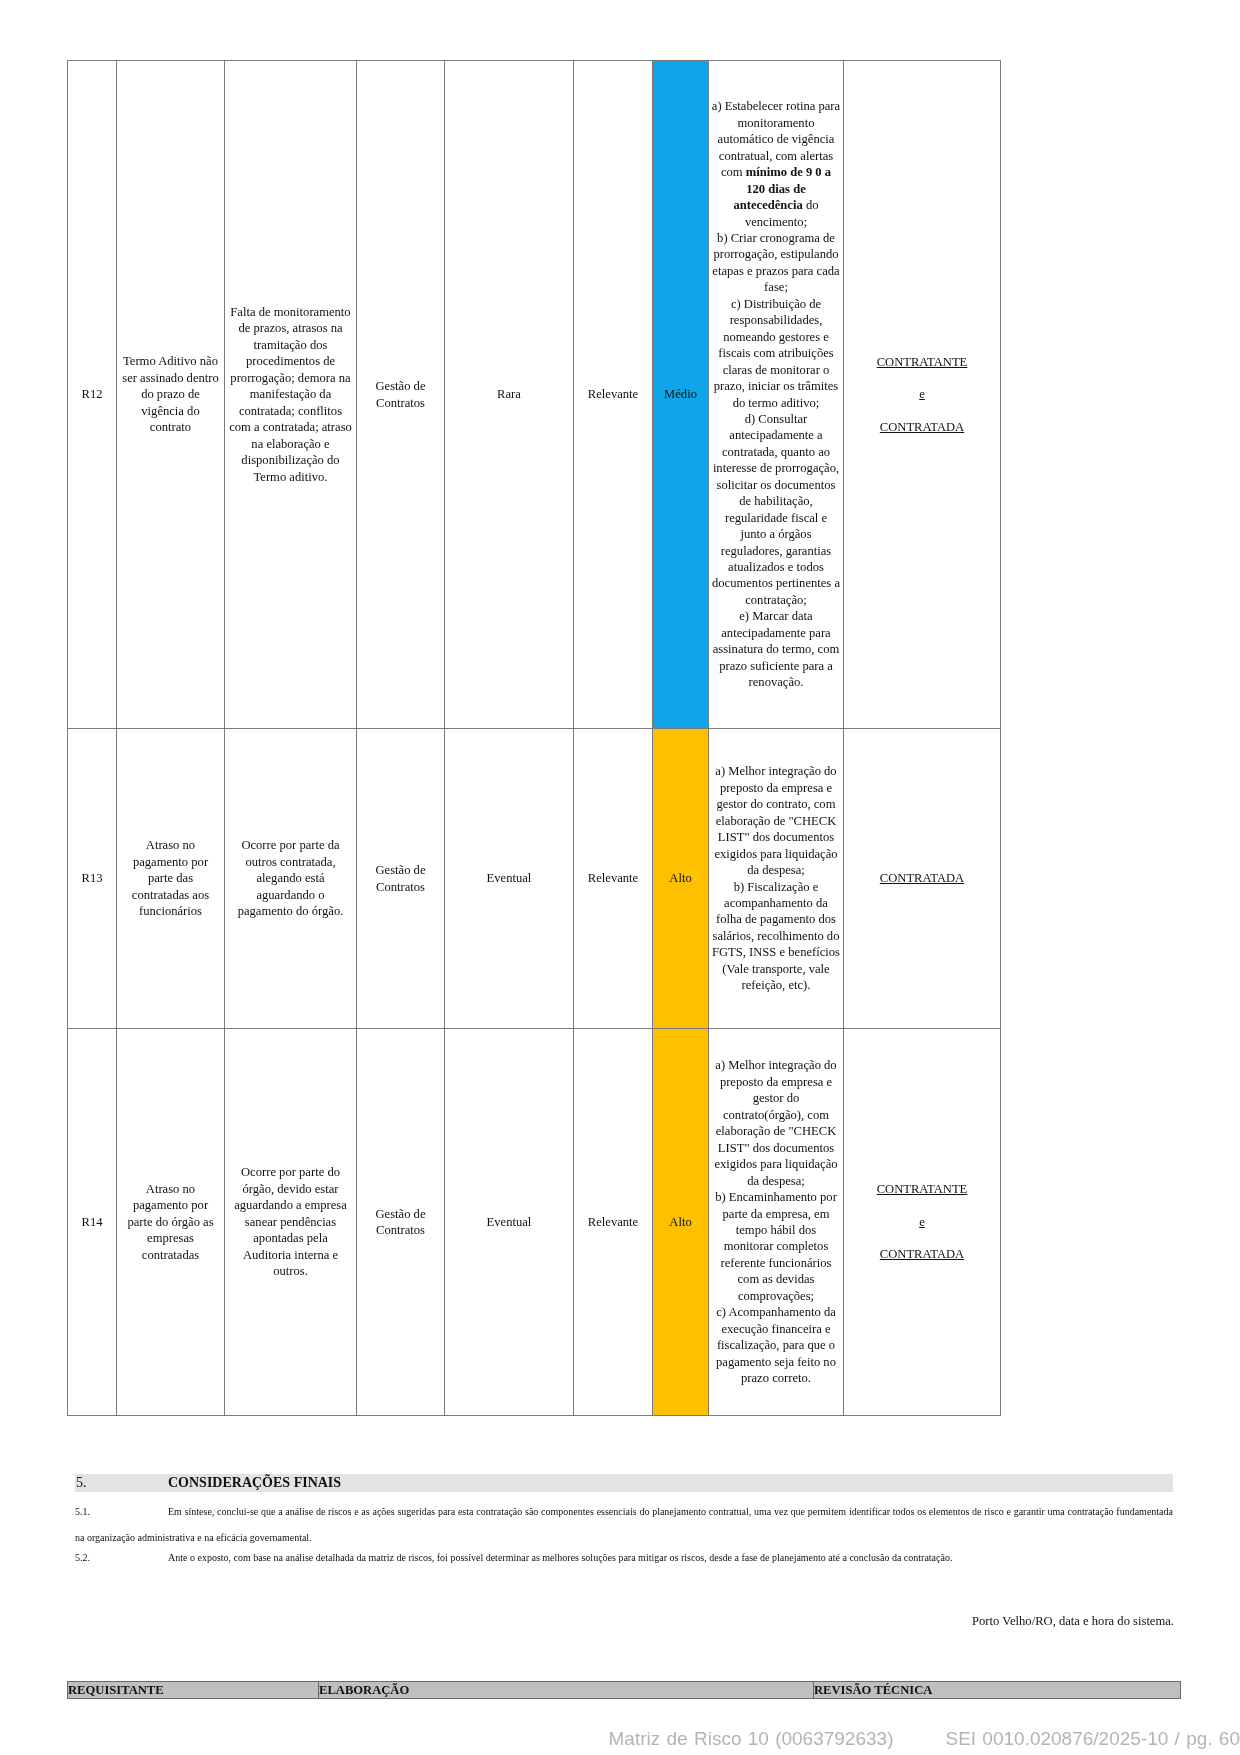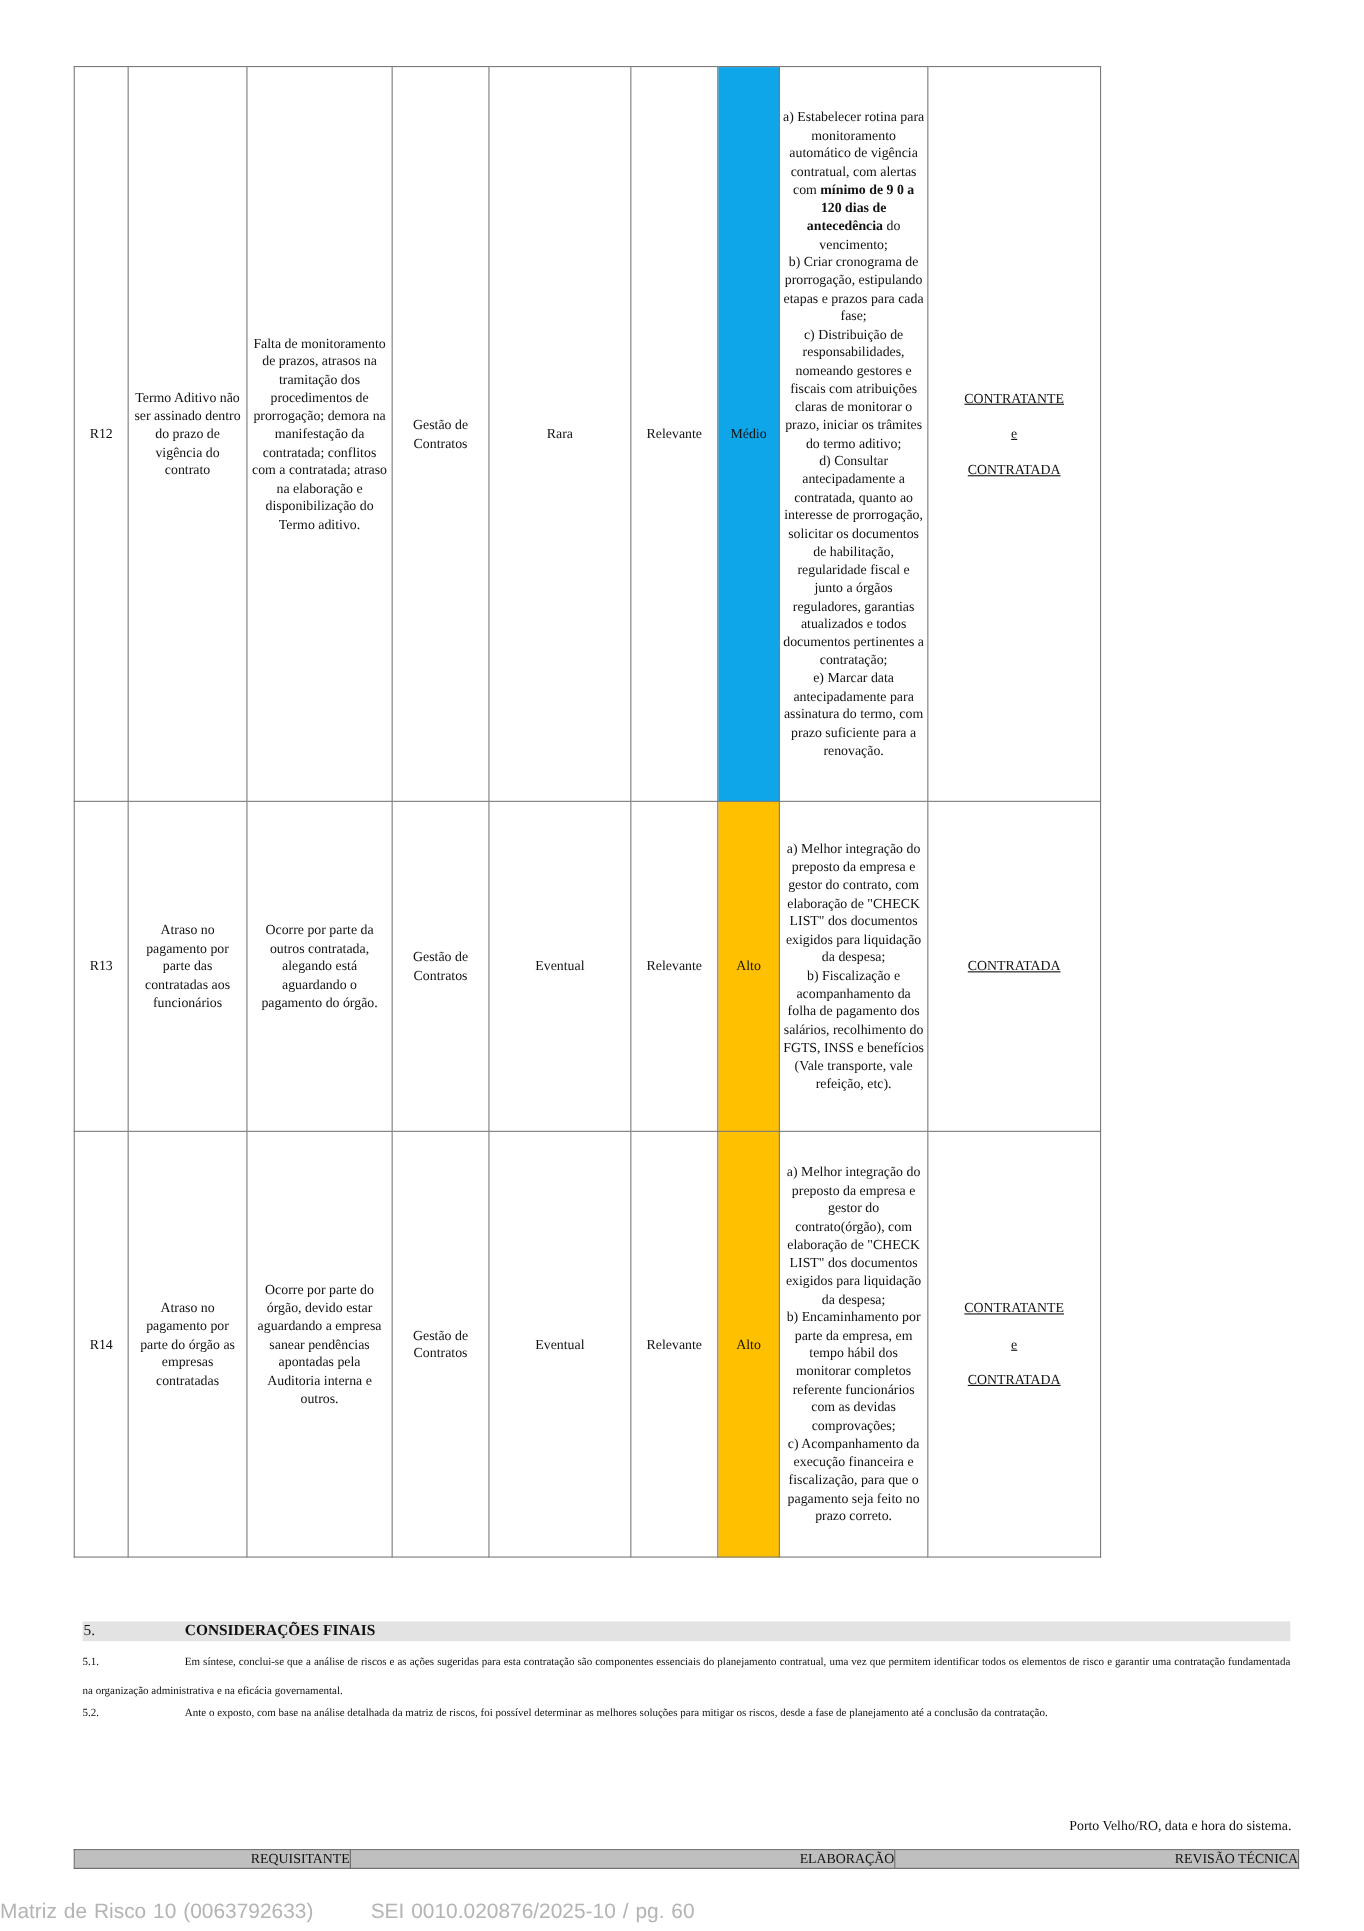"Porto Velho/RO, data e hora" .place-date { margin-top: 39px -> none }
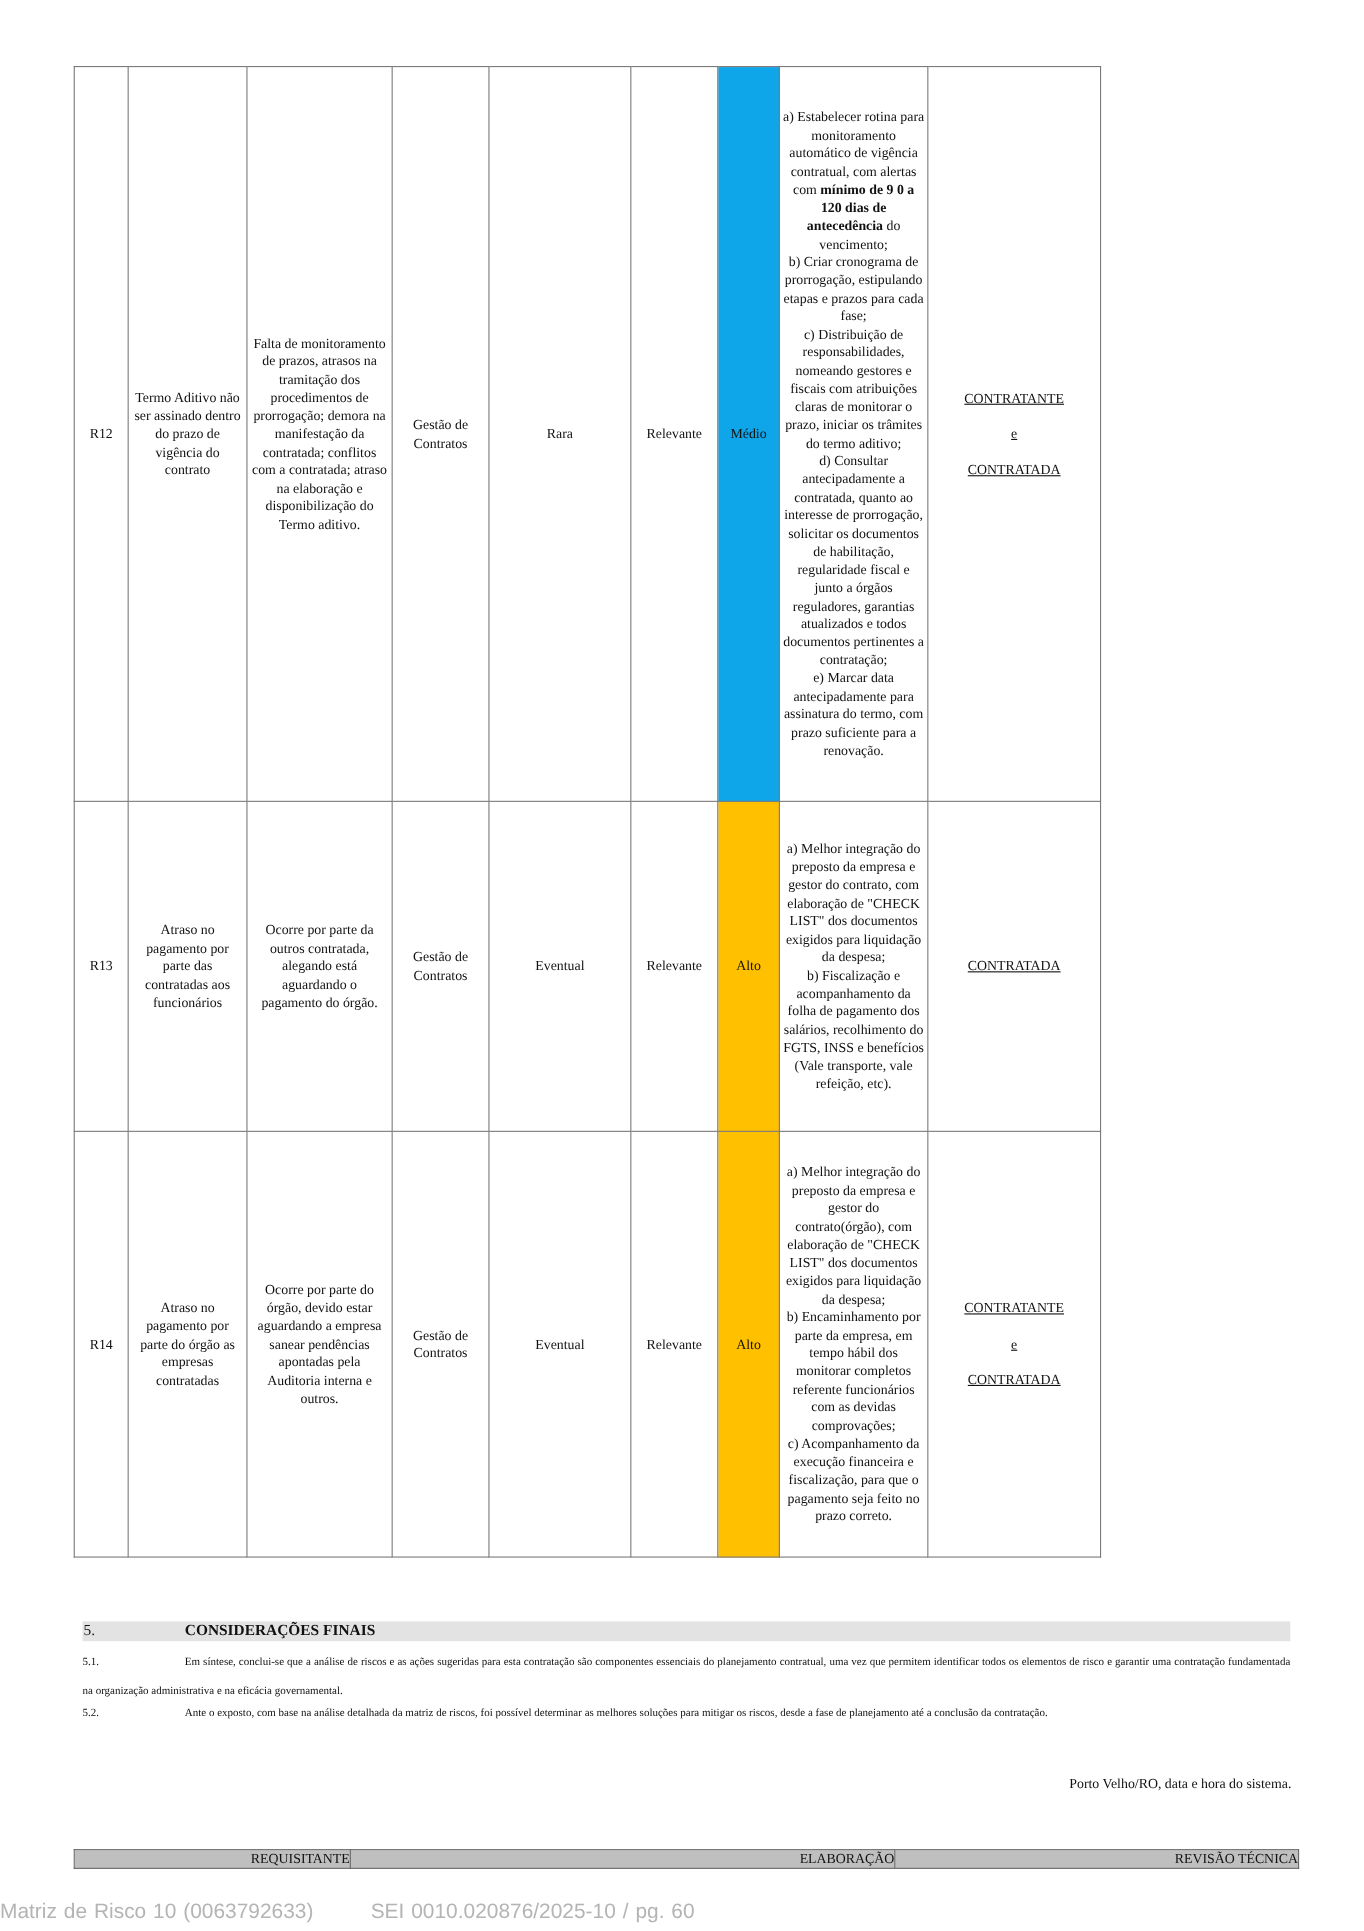"REQUISITANTE" .sign-table td { font-weight: normal -> bold; text-align: right -> left }
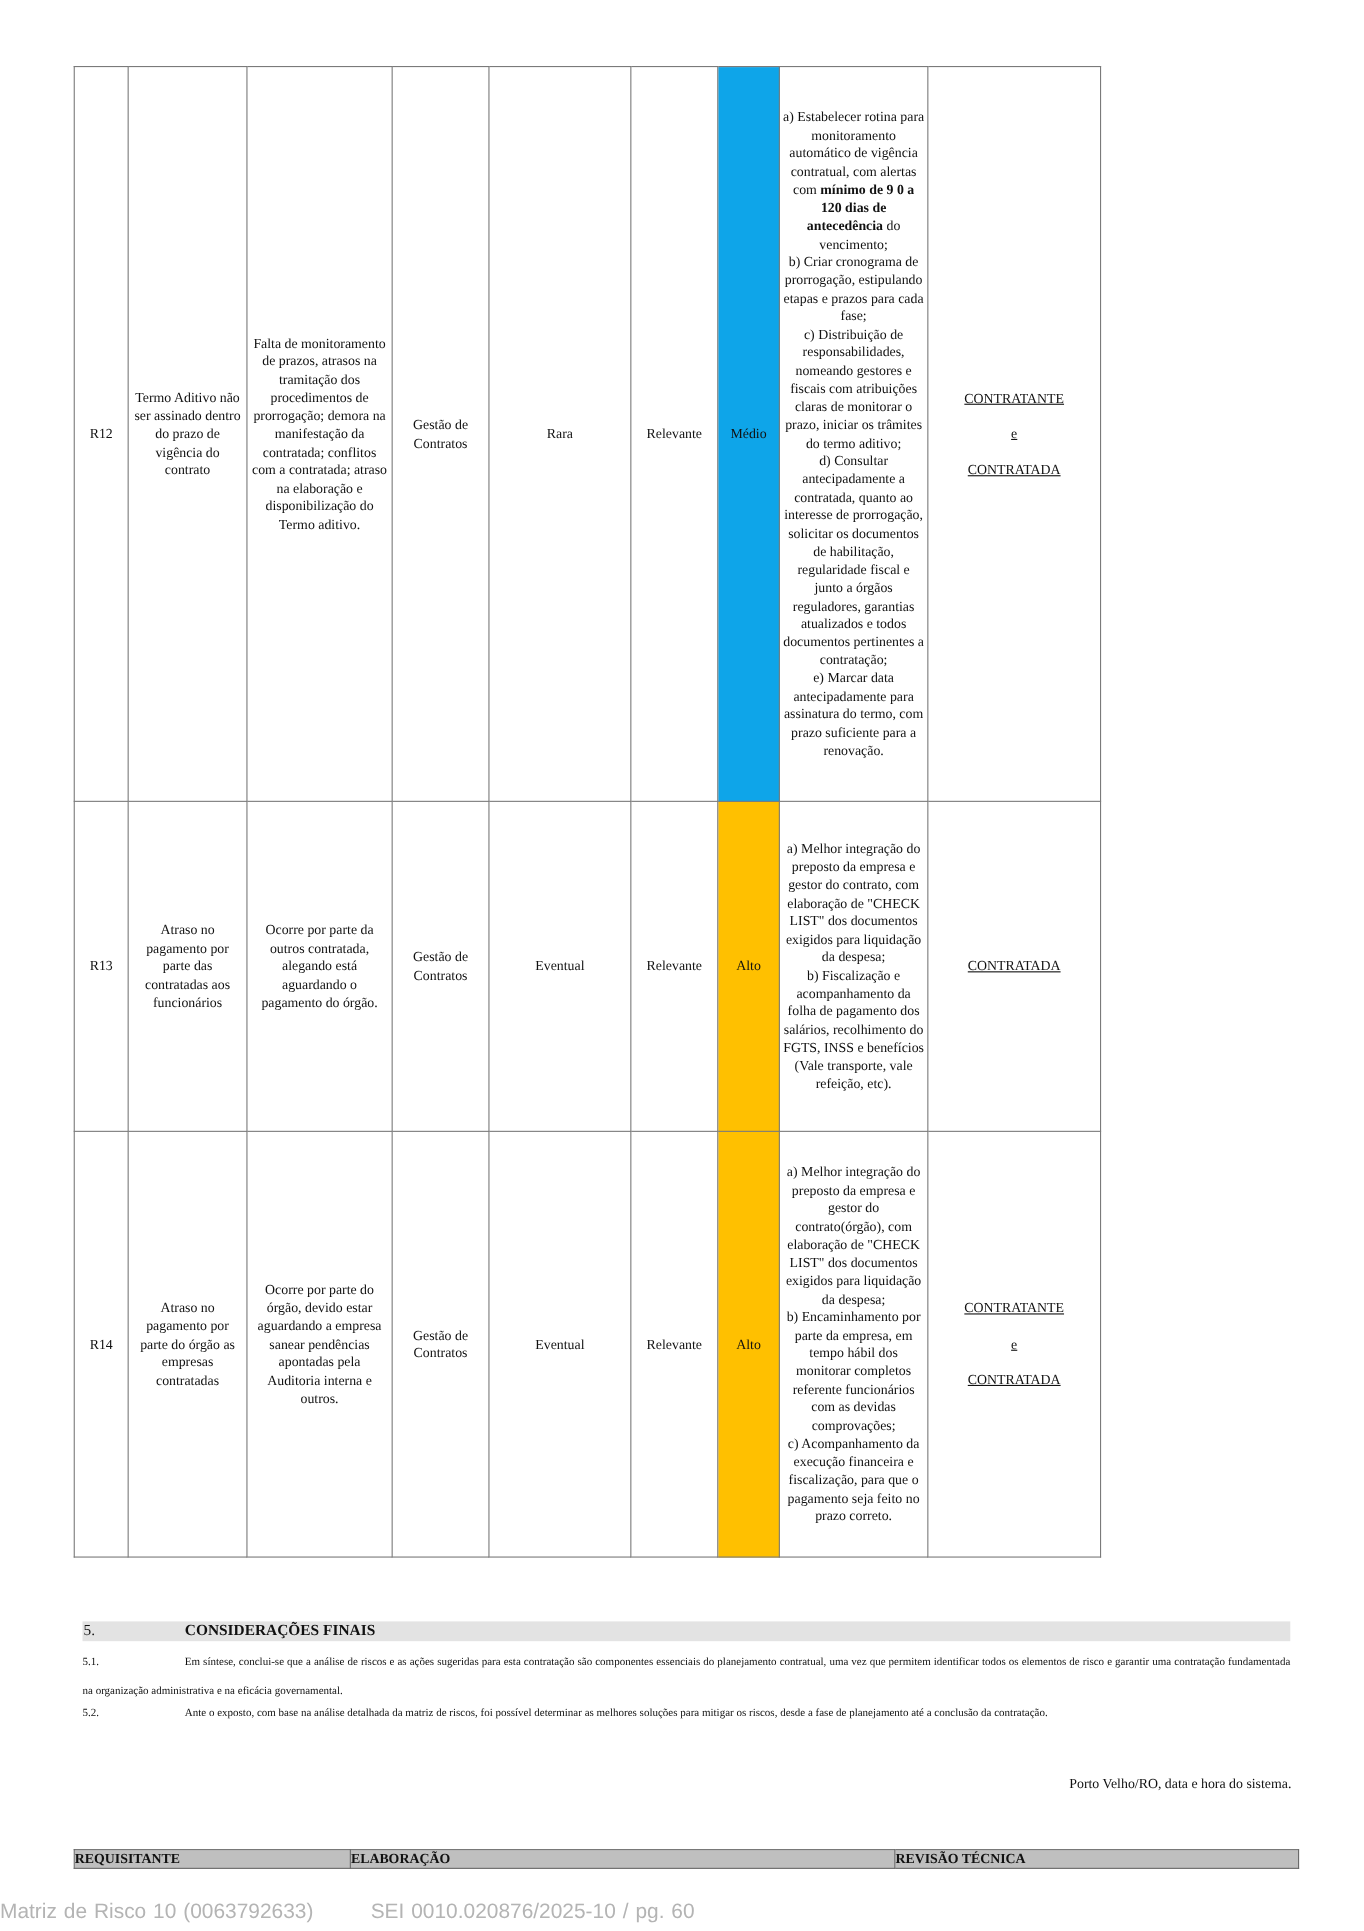"Matriz de Risco 10 (0063792633)" .watermark { text-align: left -> right }
